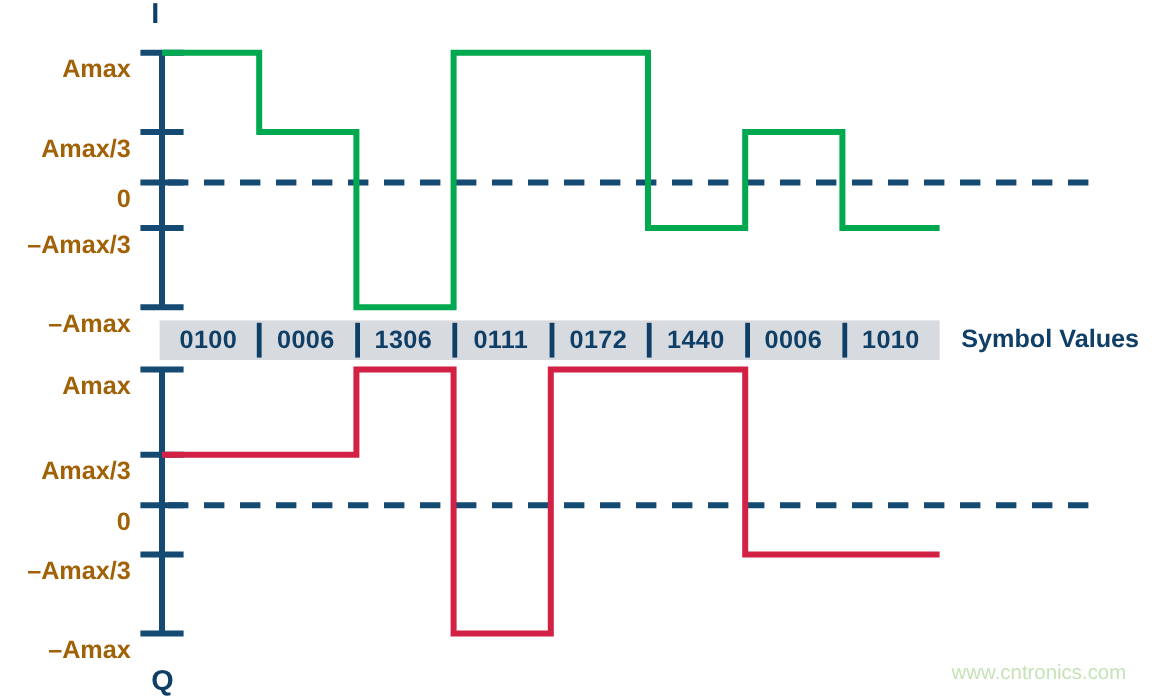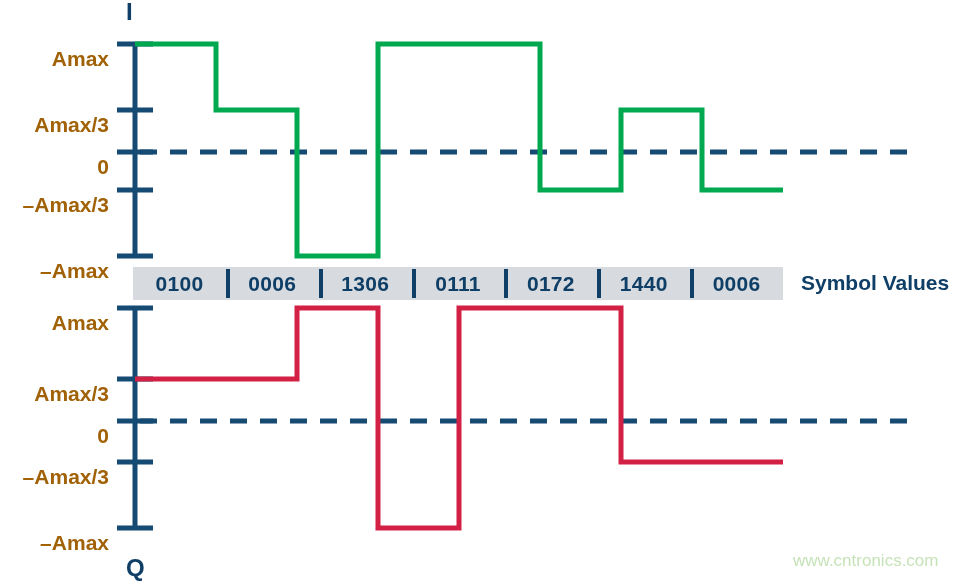"1010" div.symbol-cell { html: none -> <div>1010</div> }
